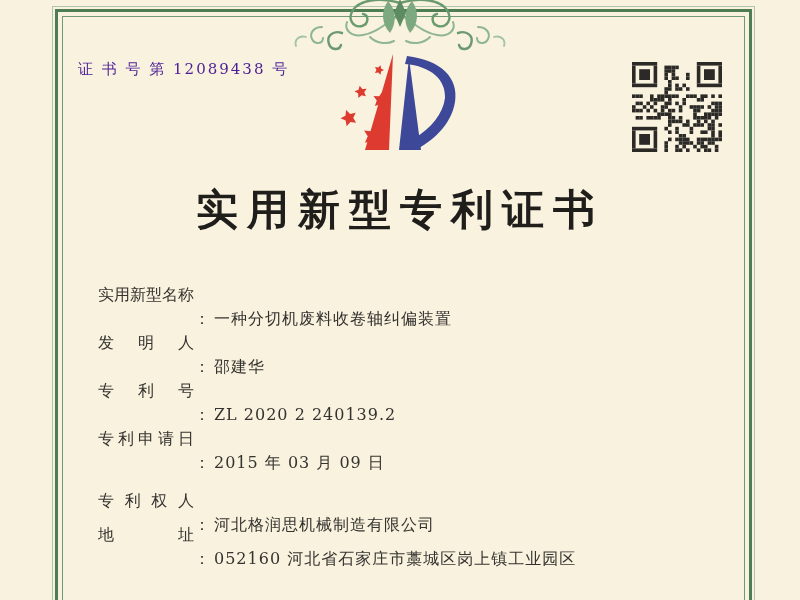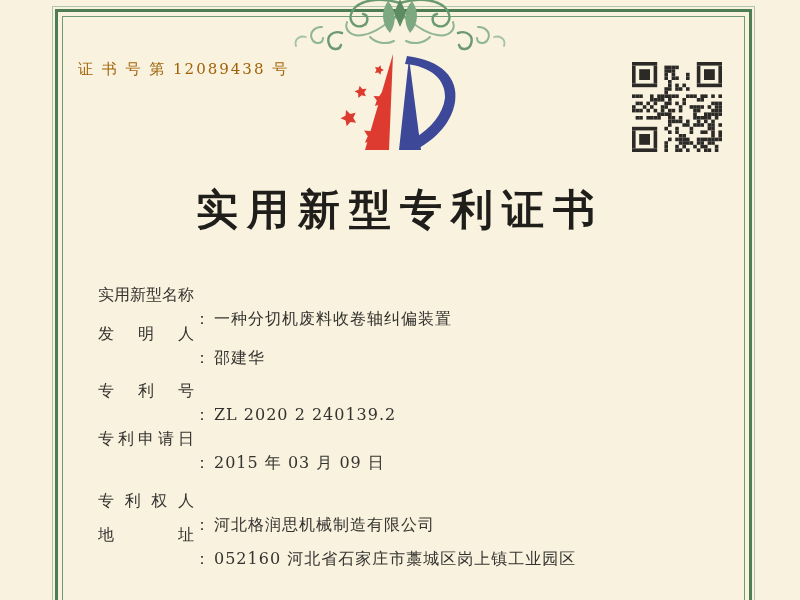"证 书 号 第 12089438" .cert-no { color: #a16207 -> #4c1d95 }
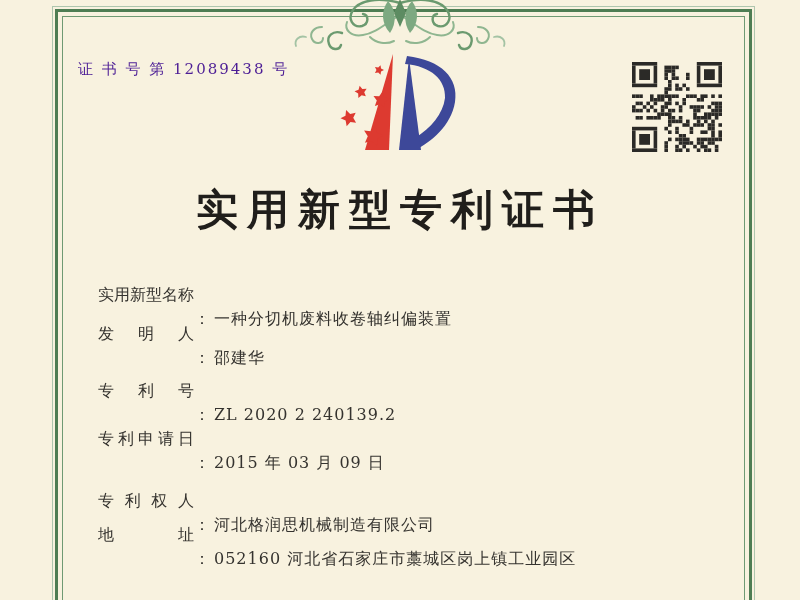"发明人： 邵建华" .frow.r1 { top: 324px -> 333px }
